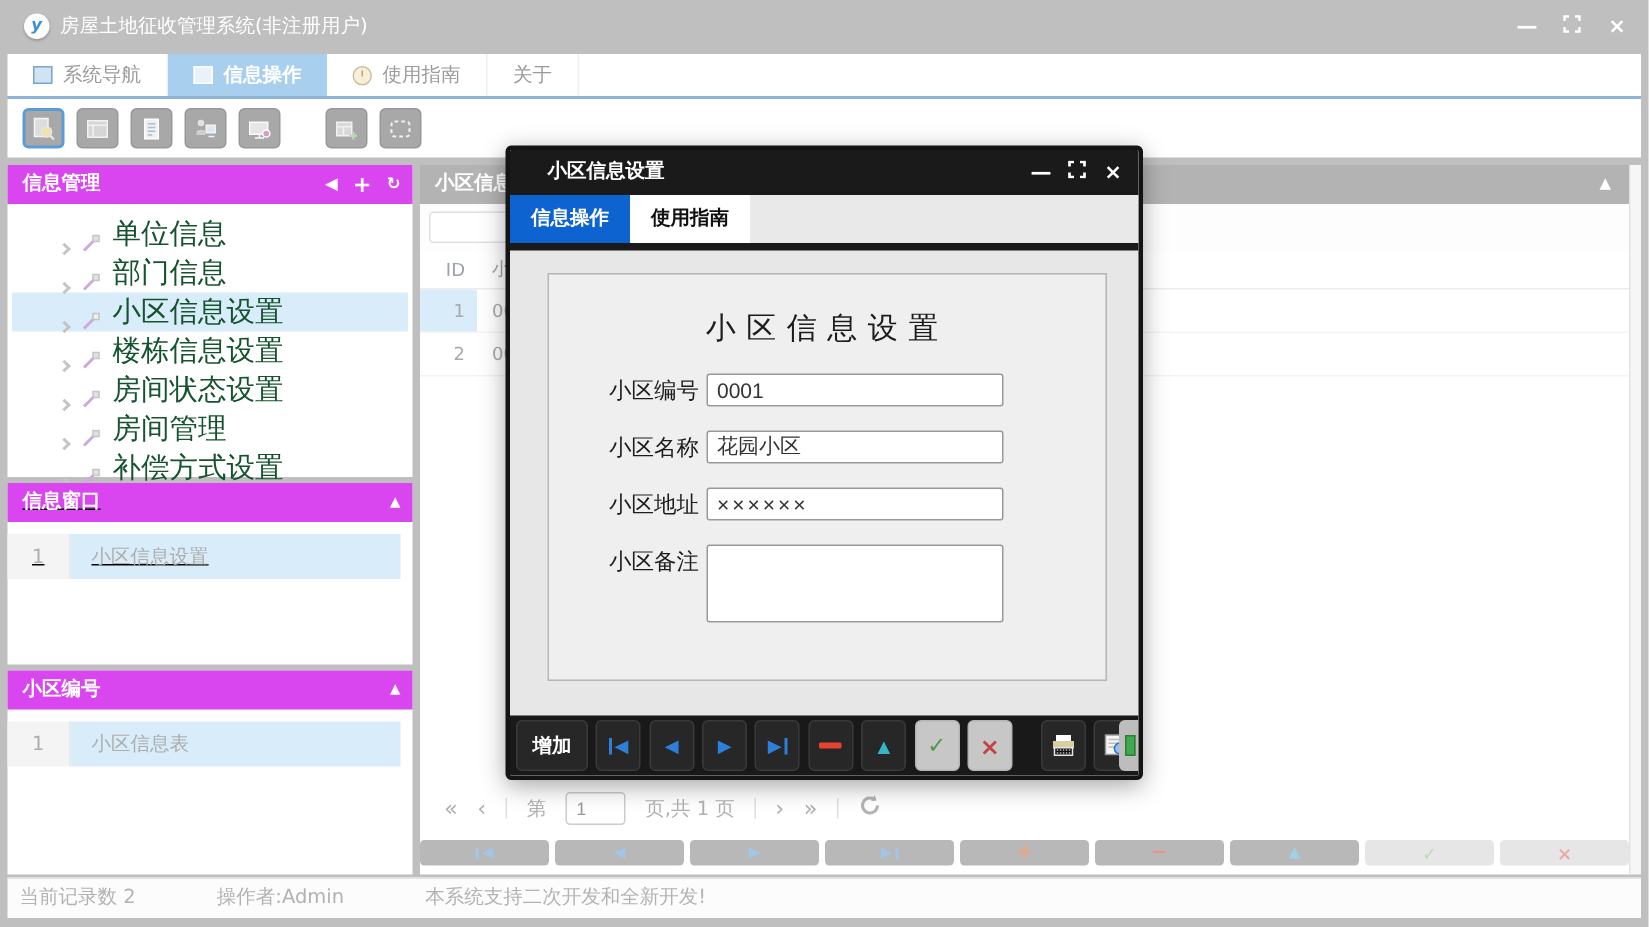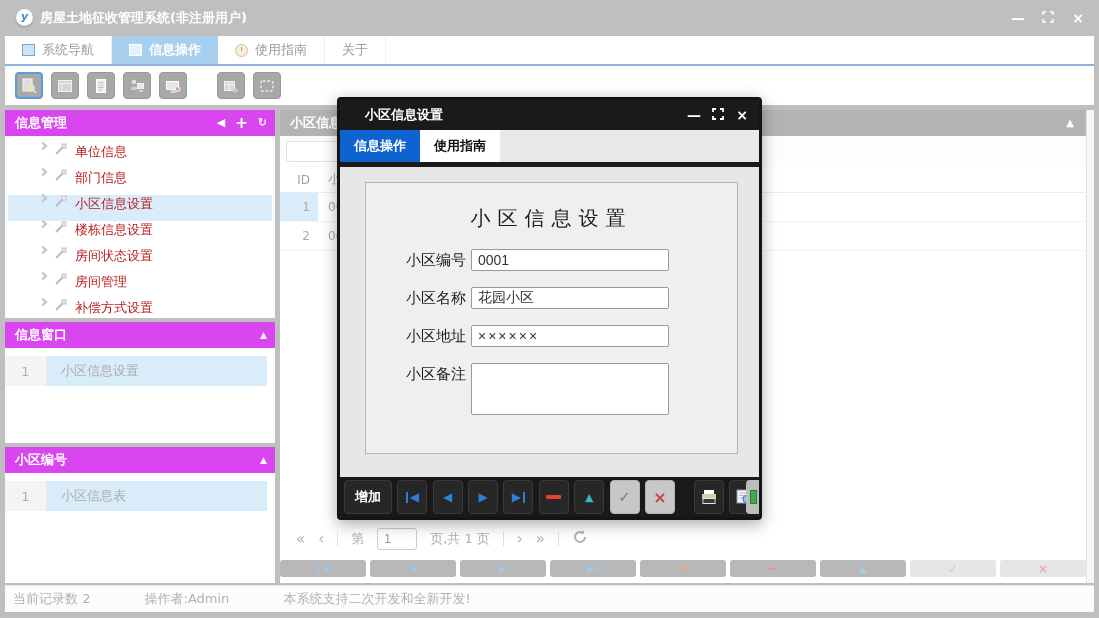"房屋土地征收管理系统(非注册用户)" .win-title { font-weight: bold -> normal }
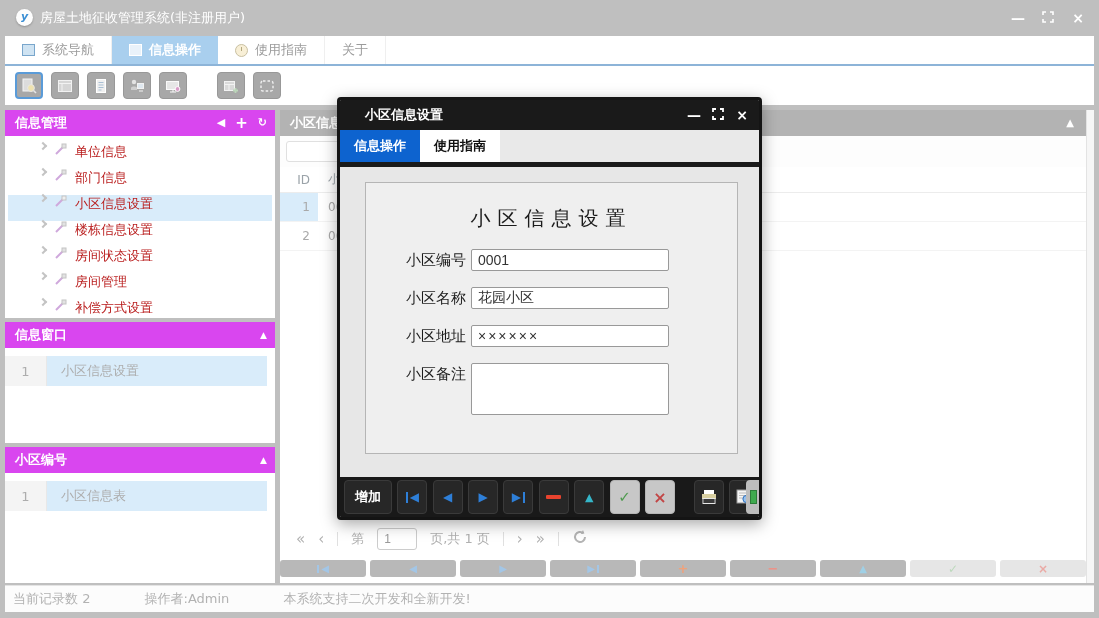"单位信息" .tree-item { align-items: flex-start -> flex-end; color: #b91c1c -> #14532d; font-size: 13px -> 19px }
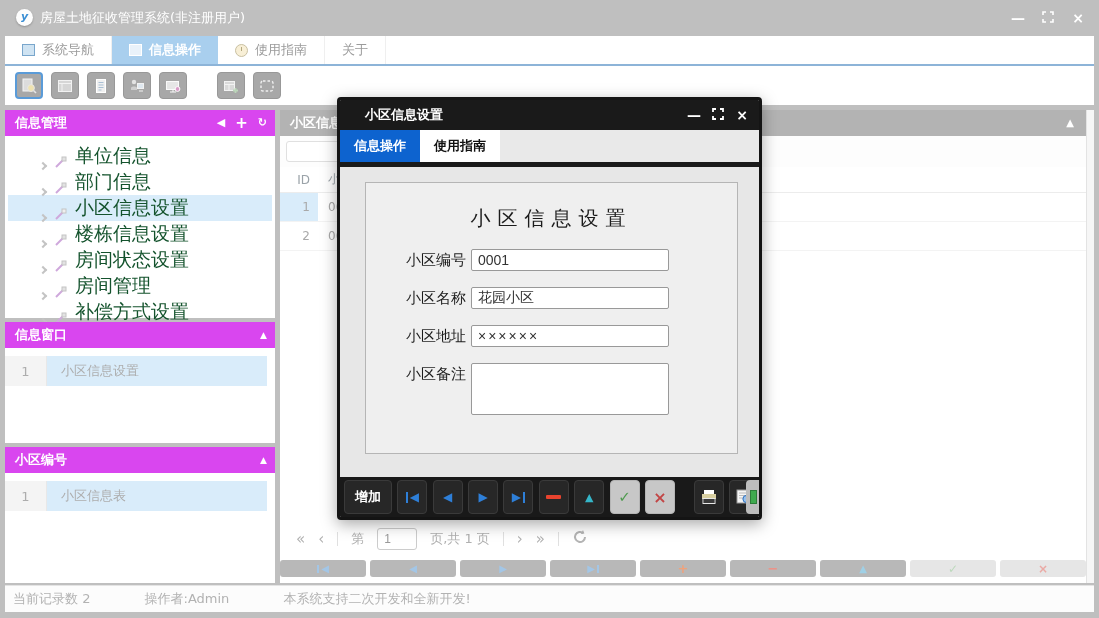"信息窗口" .p-infowin { text-decoration: none -> underline }
